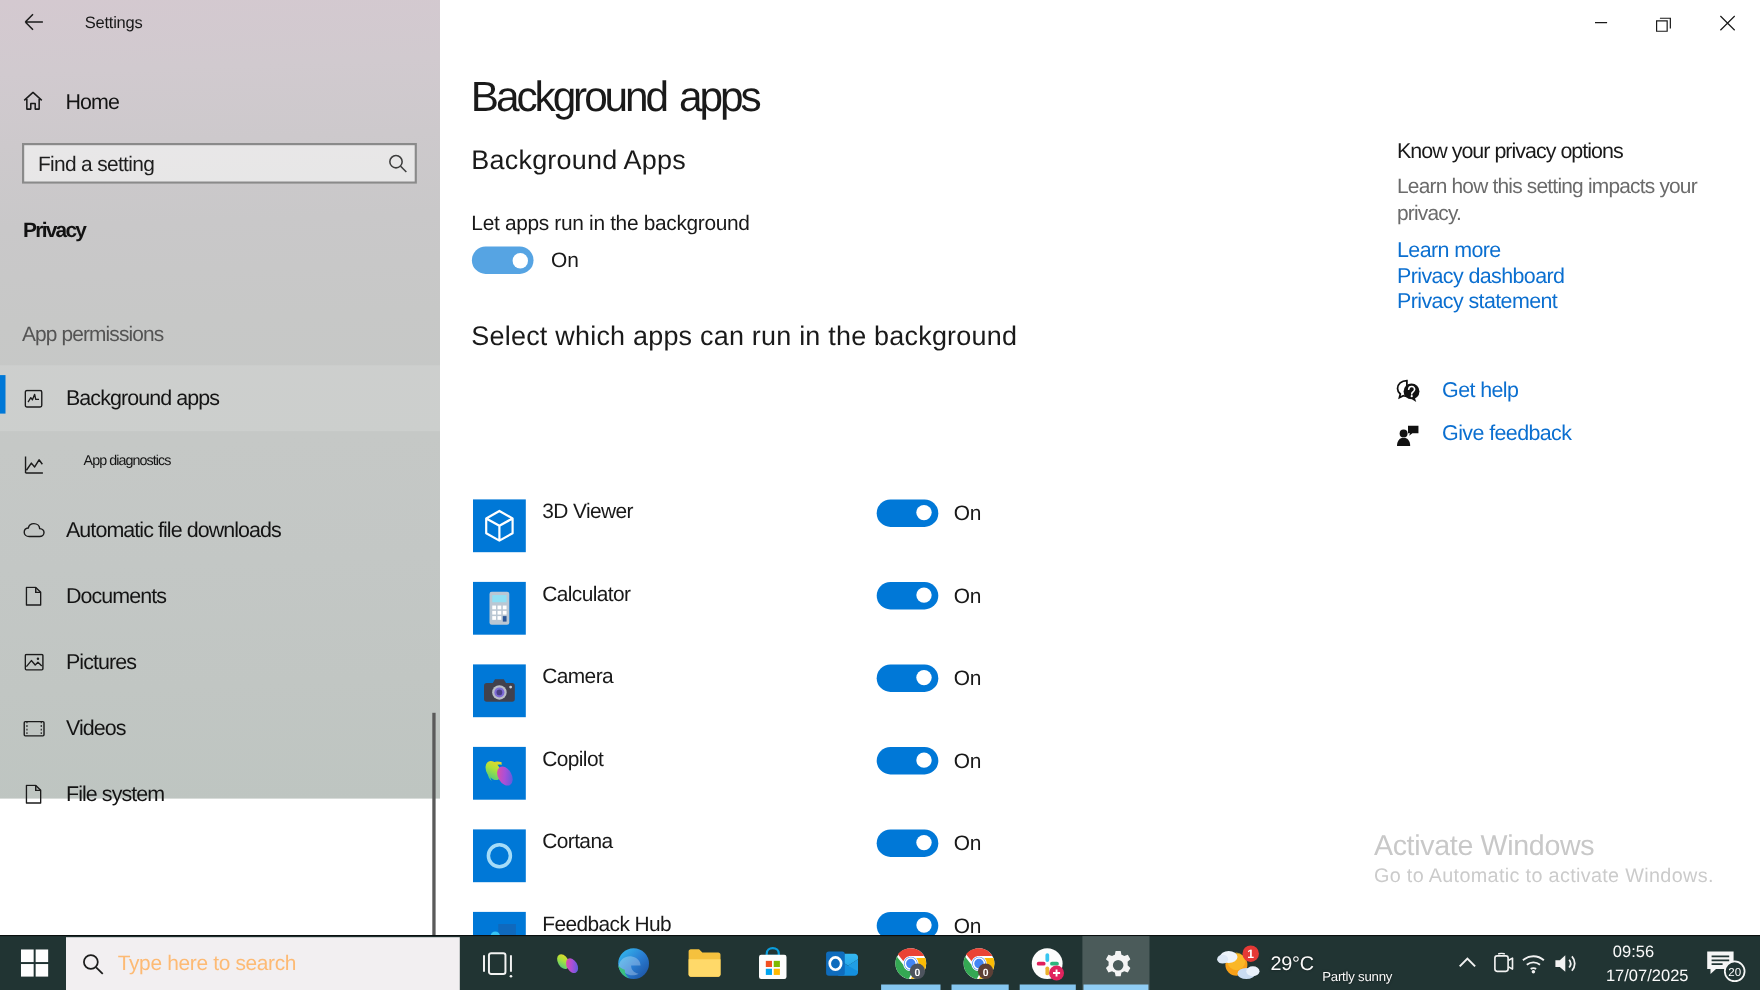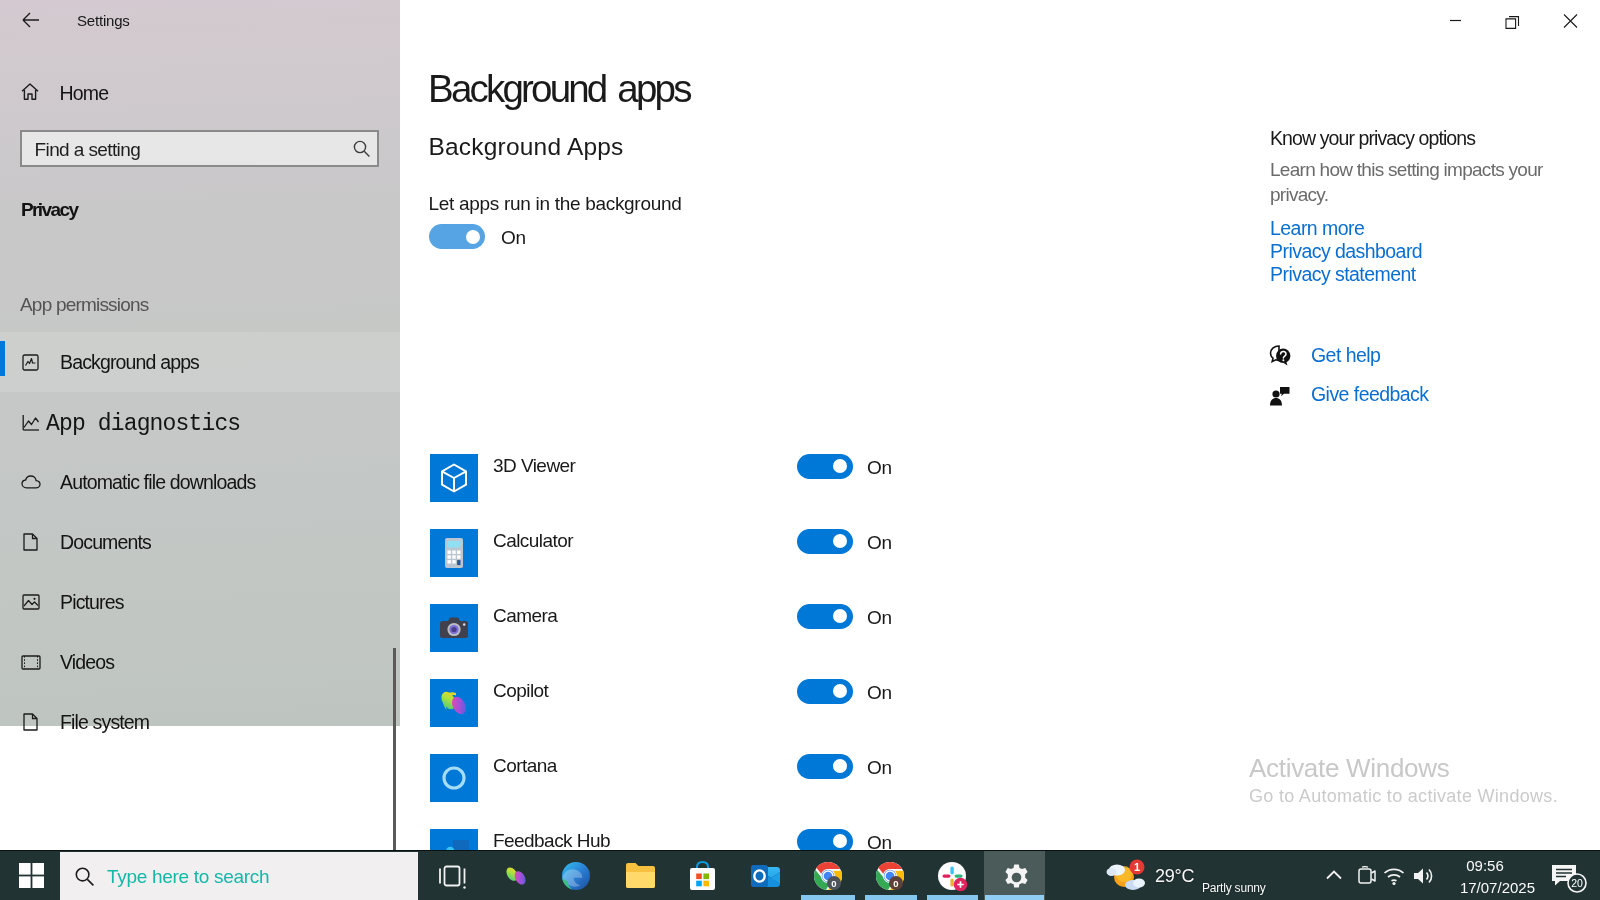"Select which apps can run" div.abs { html: none -> <div>Select which apps can run in the background</div> }
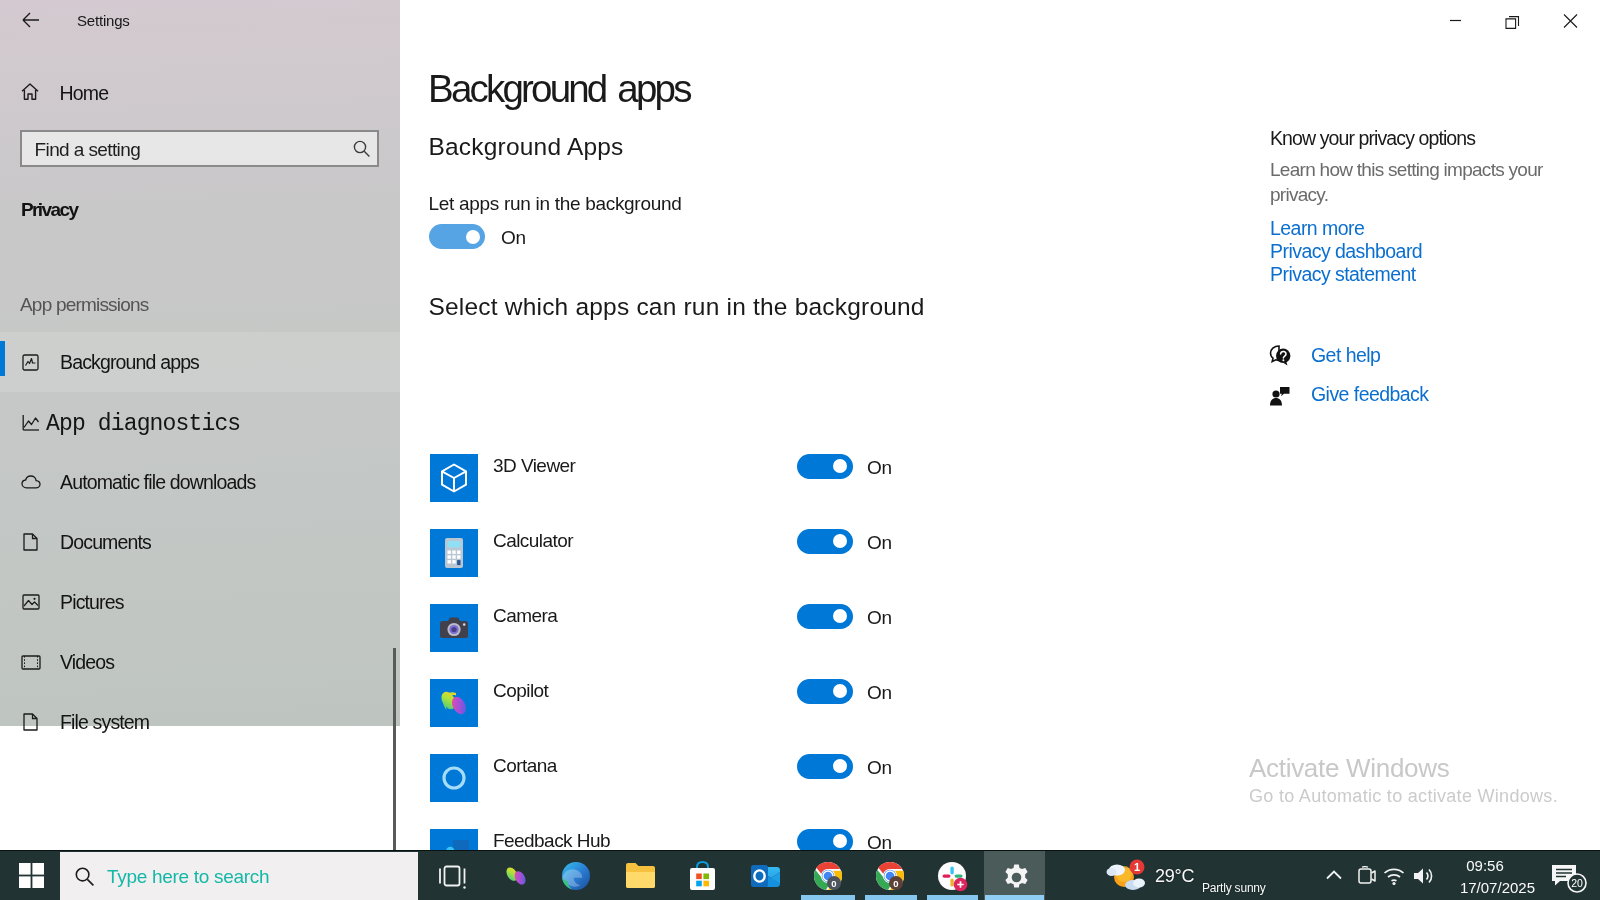"App diagnostics" div.abs { font-family: Liberation Mono, monospace -> none; font-size: 23px -> 13px; left: 46px -> 76px }
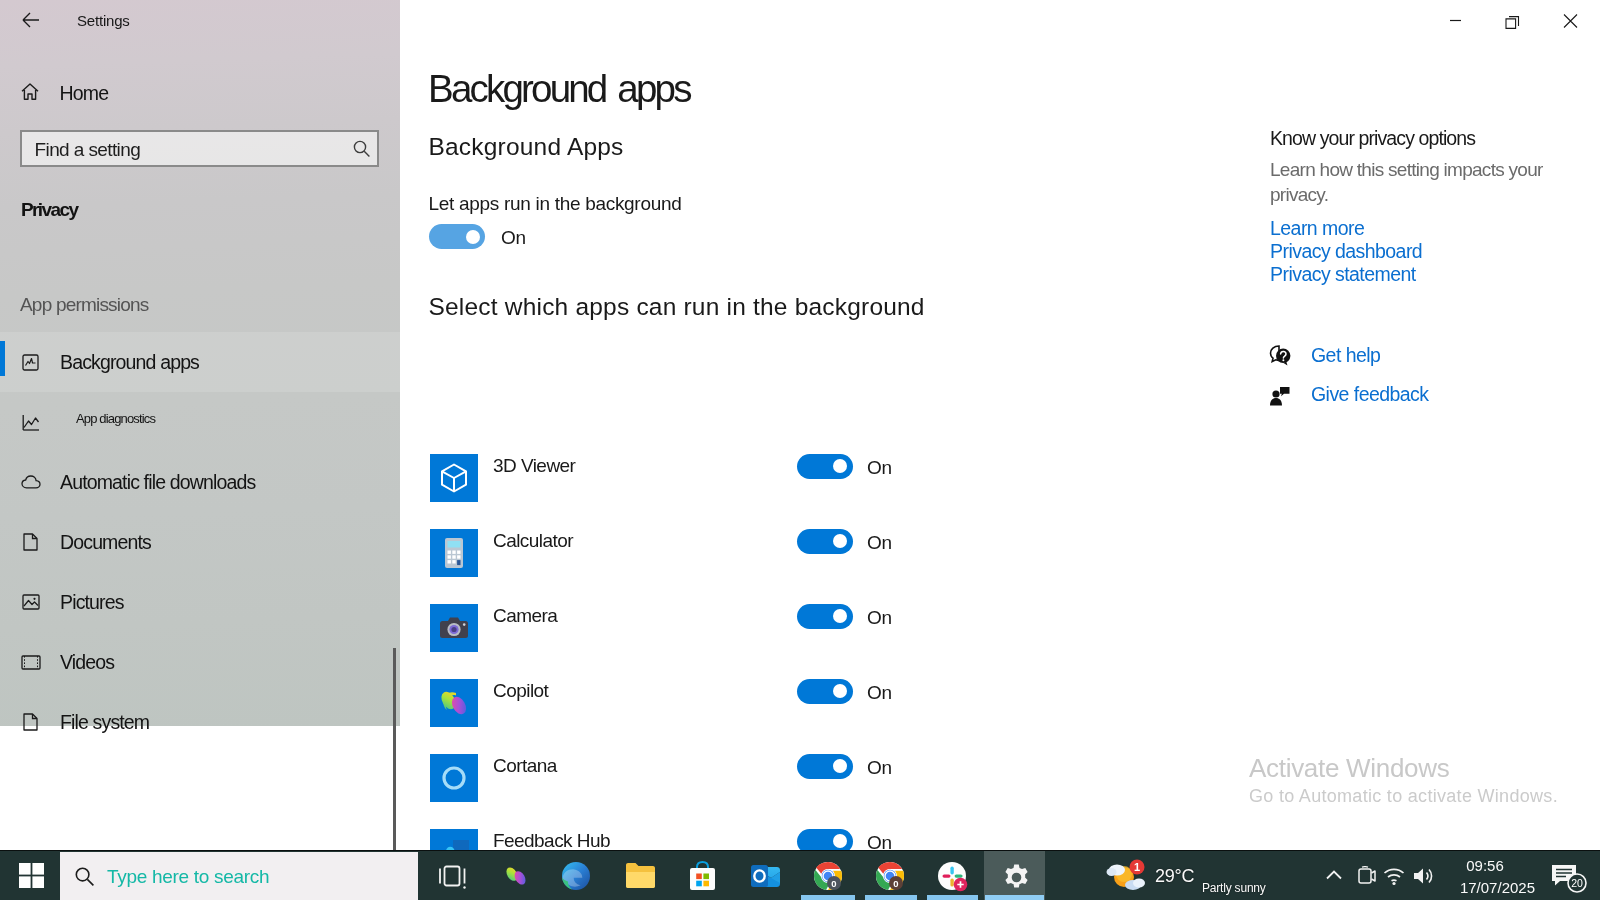"Type here to search" div.abs { color: #14b8a6 -> #fdba74 }
